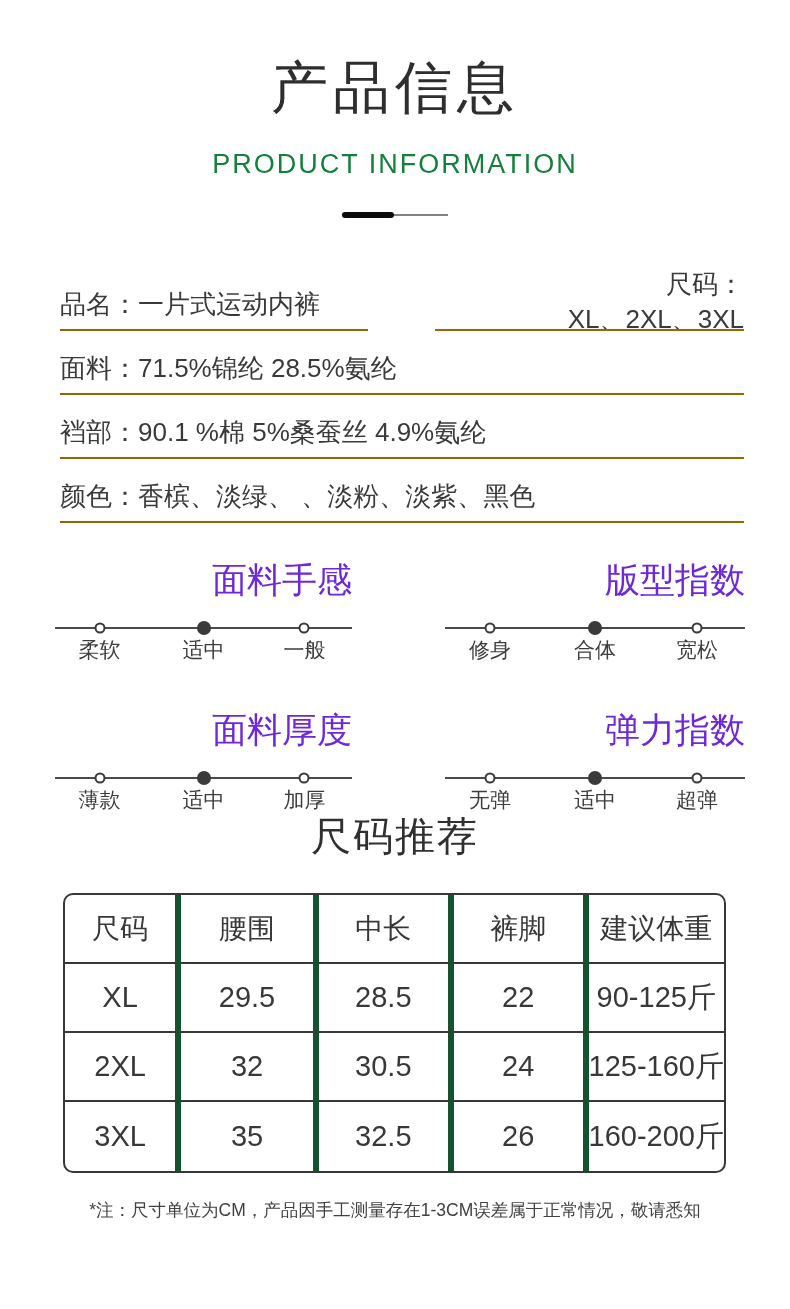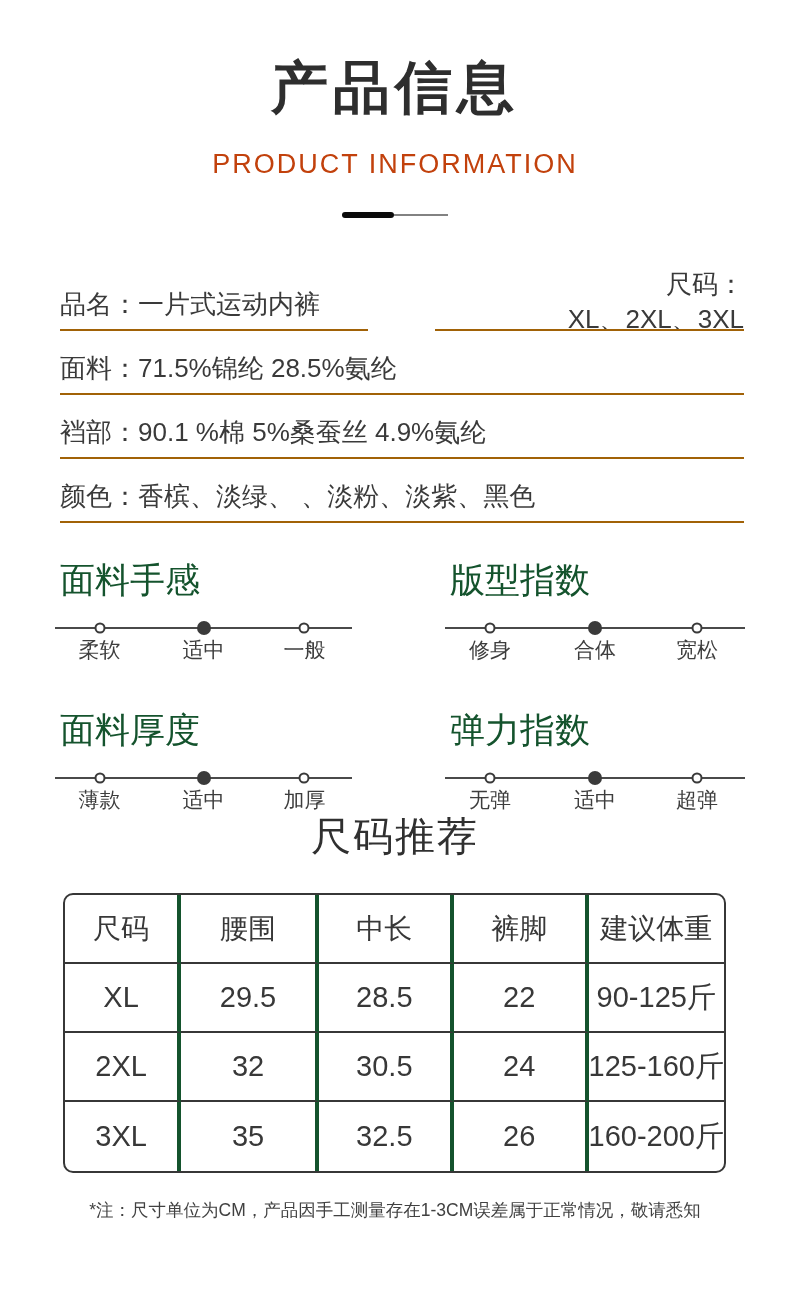"产品信息" .title { font-weight: 700 -> 400 }
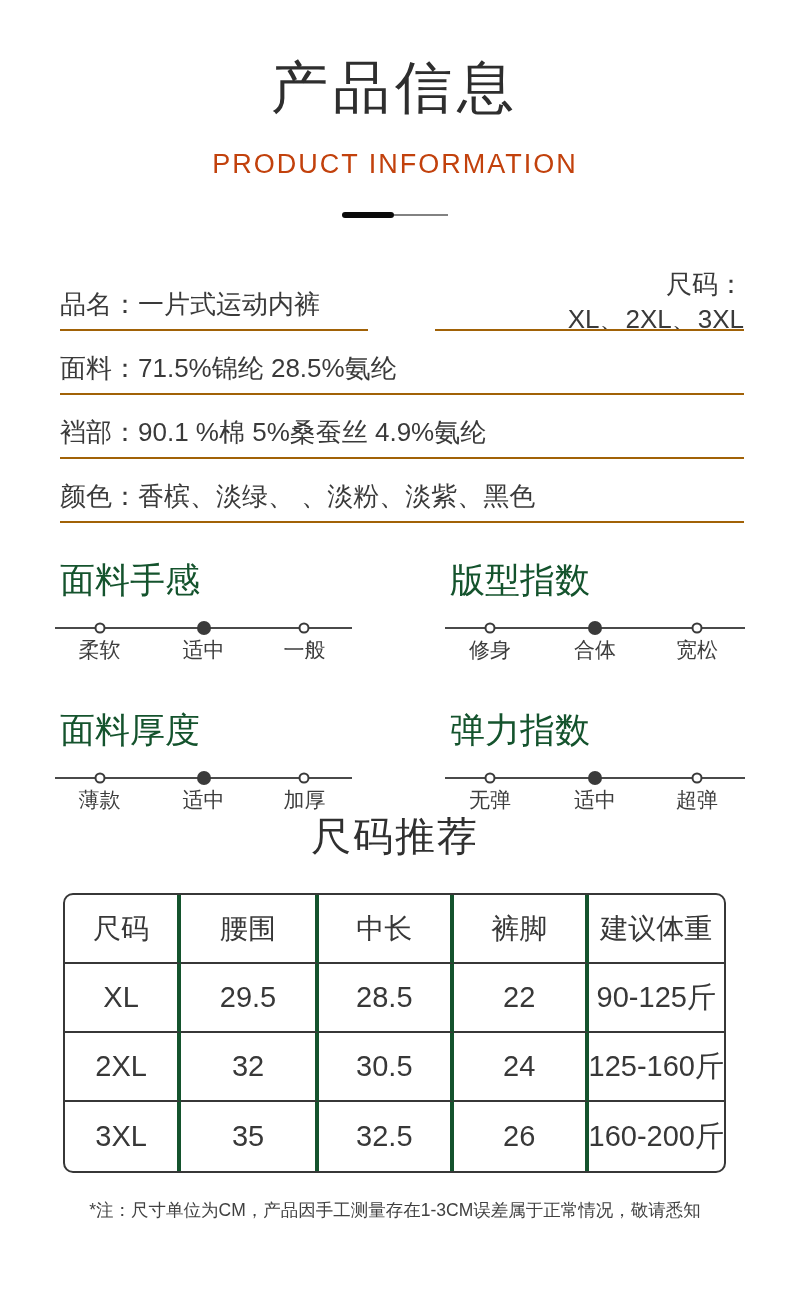"PRODUCT INFORMATION" .subtitle { color: #c2410c -> #15803d }
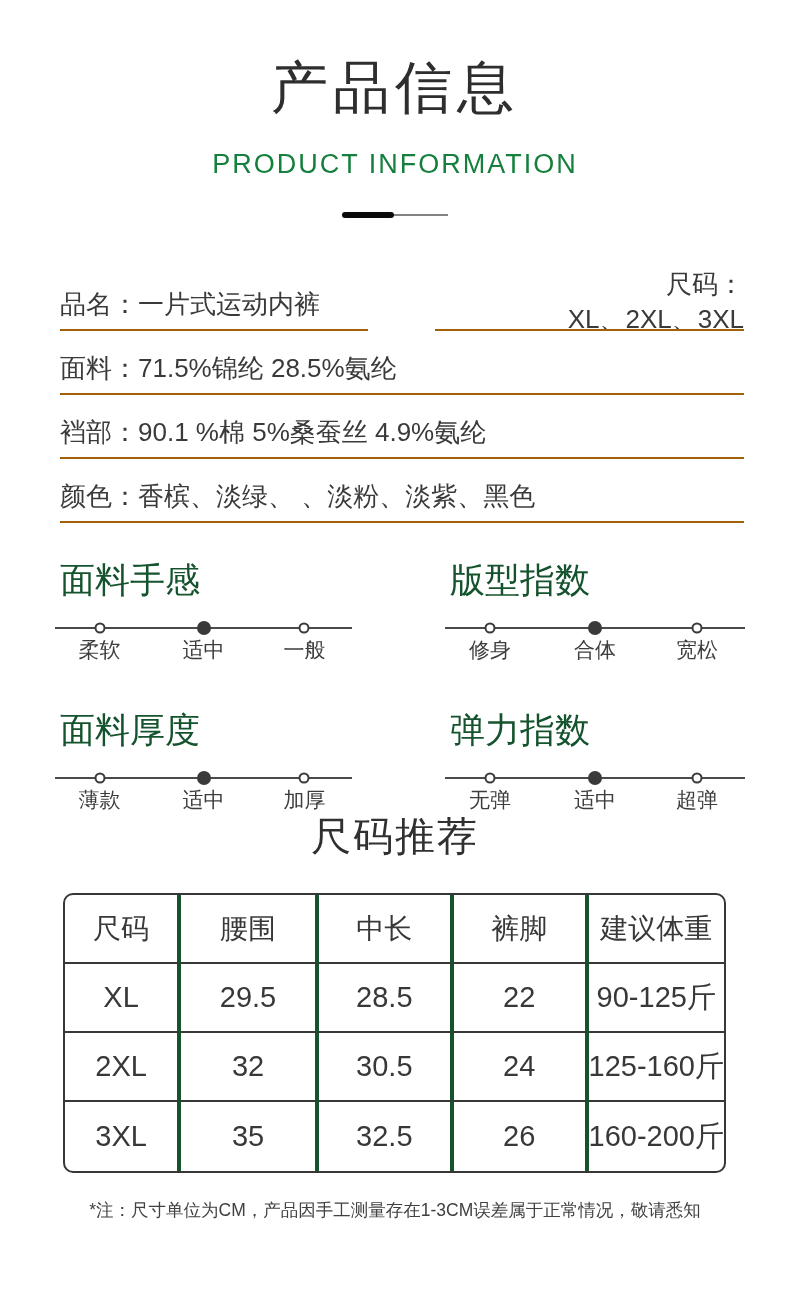"面料手感" .indicator-title { color: #14532d -> #6d28d9; text-align: none -> right }
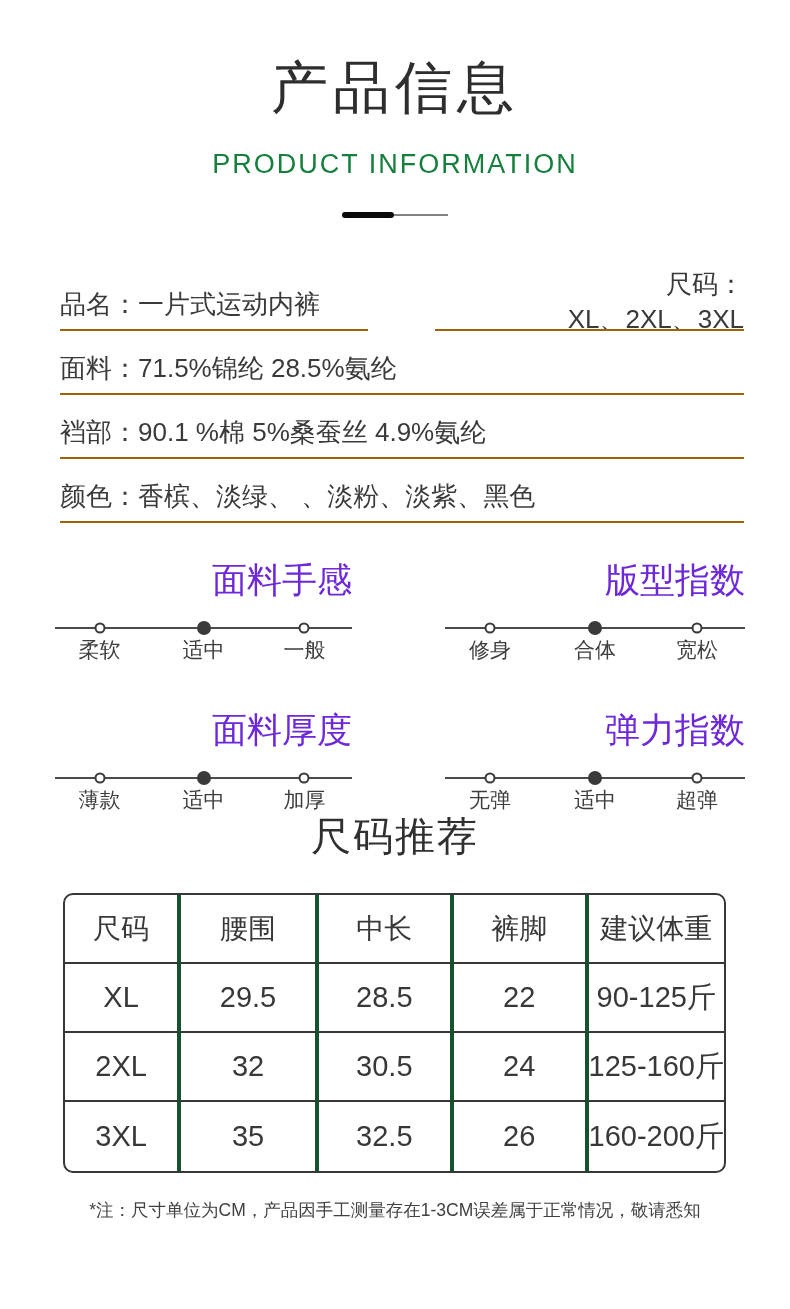"尺码" .cell { border-right: 4px solid #14532d -> 6px solid #14532d }
